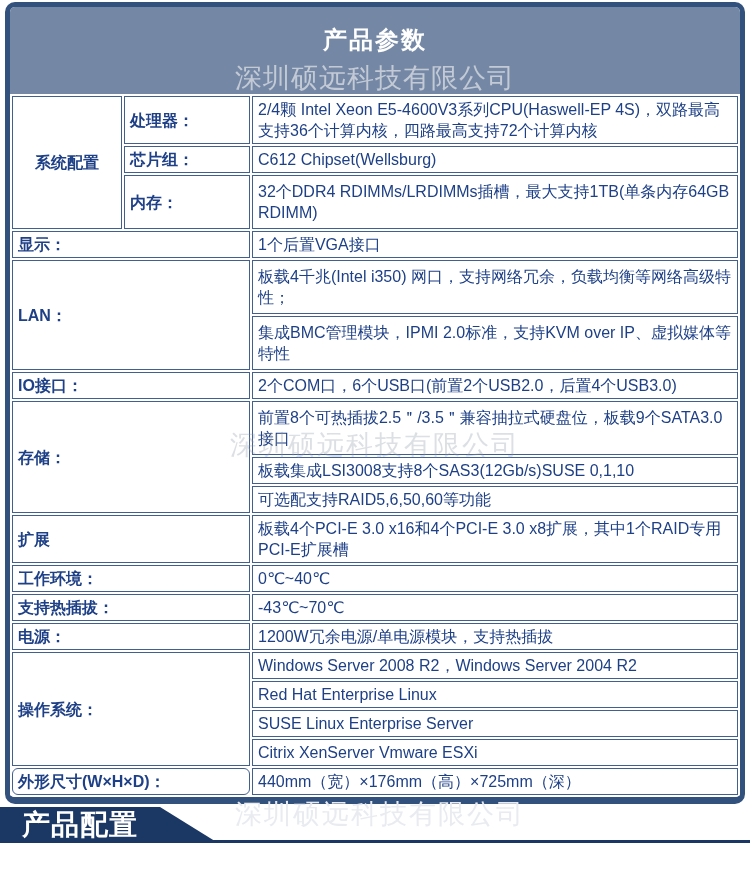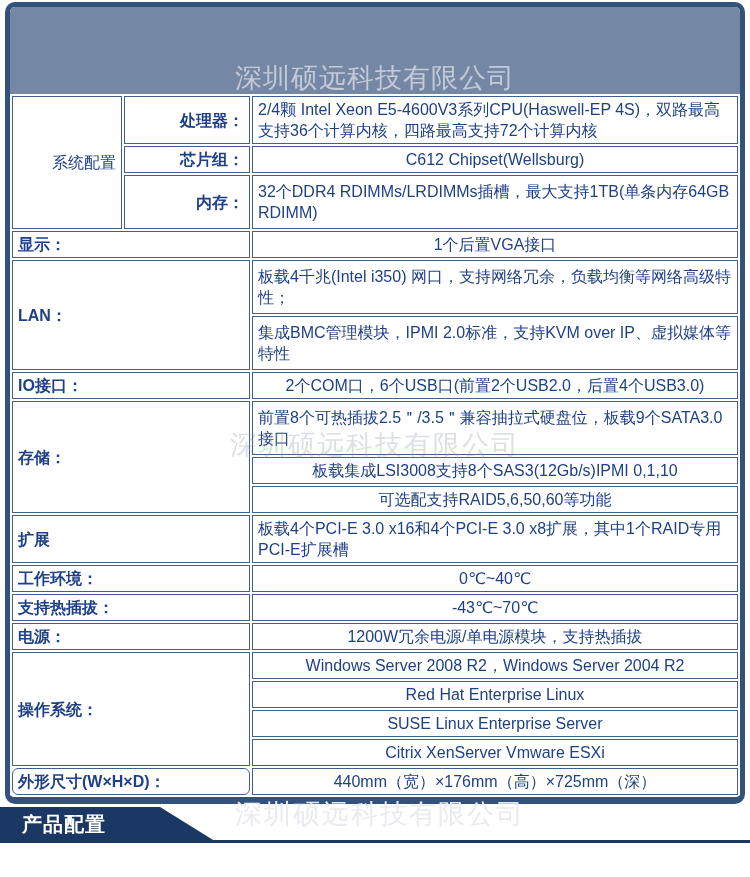"产品参数" div.spec-title { html: none -> <div>产品参数</div> }
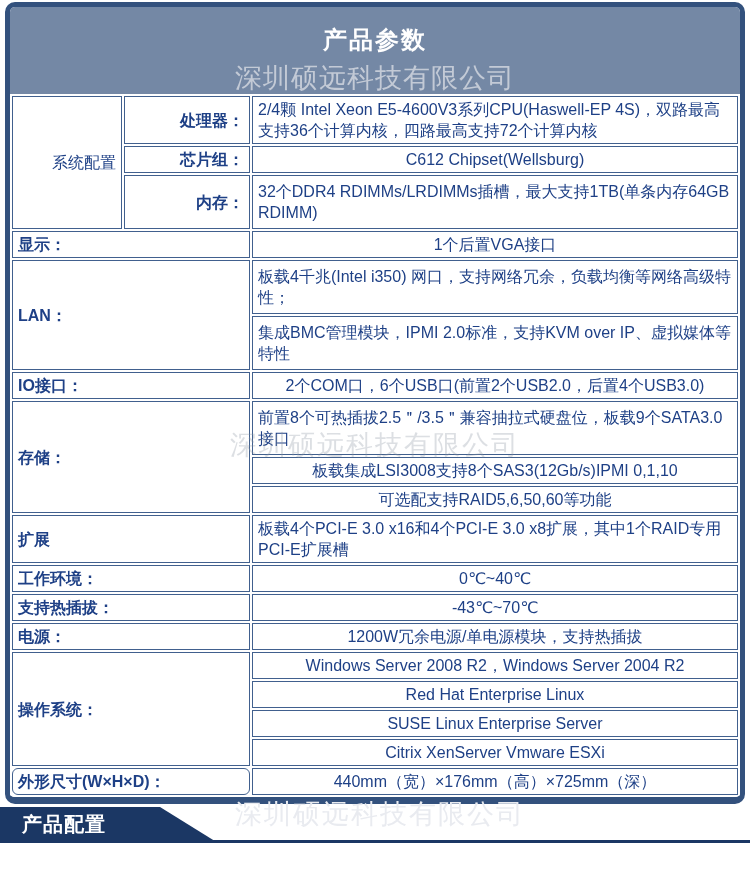"处理器：" td.sublabel { text-align: right -> left }
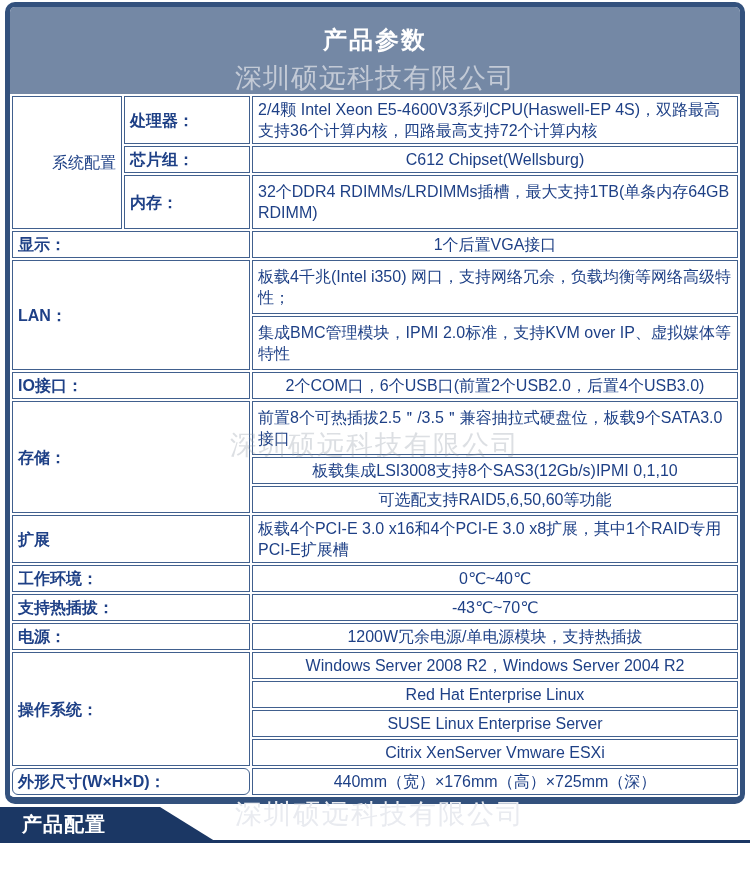"系统配置" td.group { font-weight: normal -> bold; text-align: right -> center }
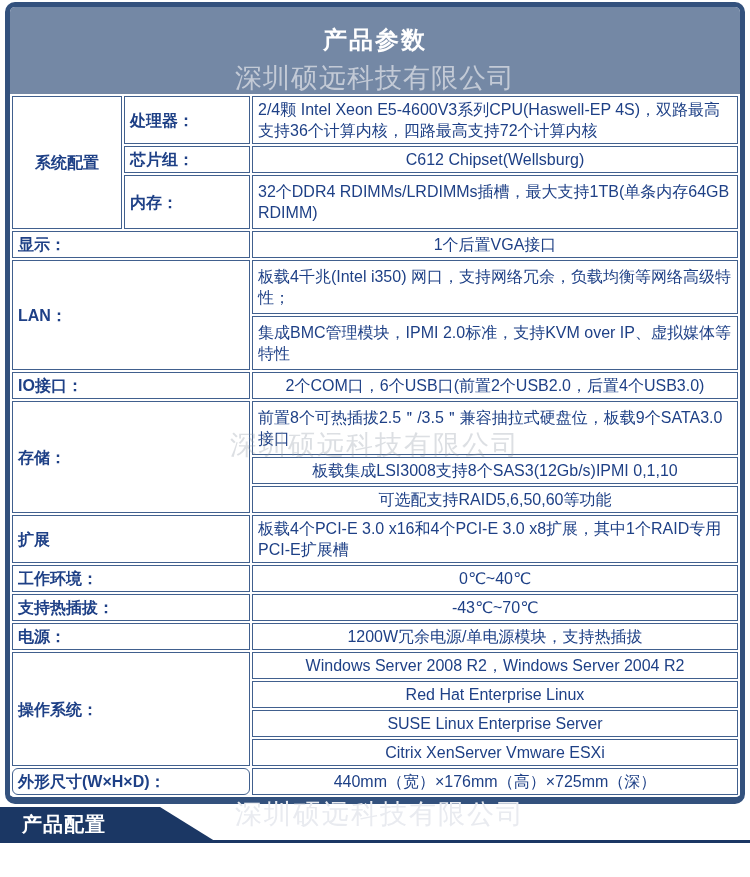"C612 Chipset(Wellsburg)" .h1 { text-align: center -> none }
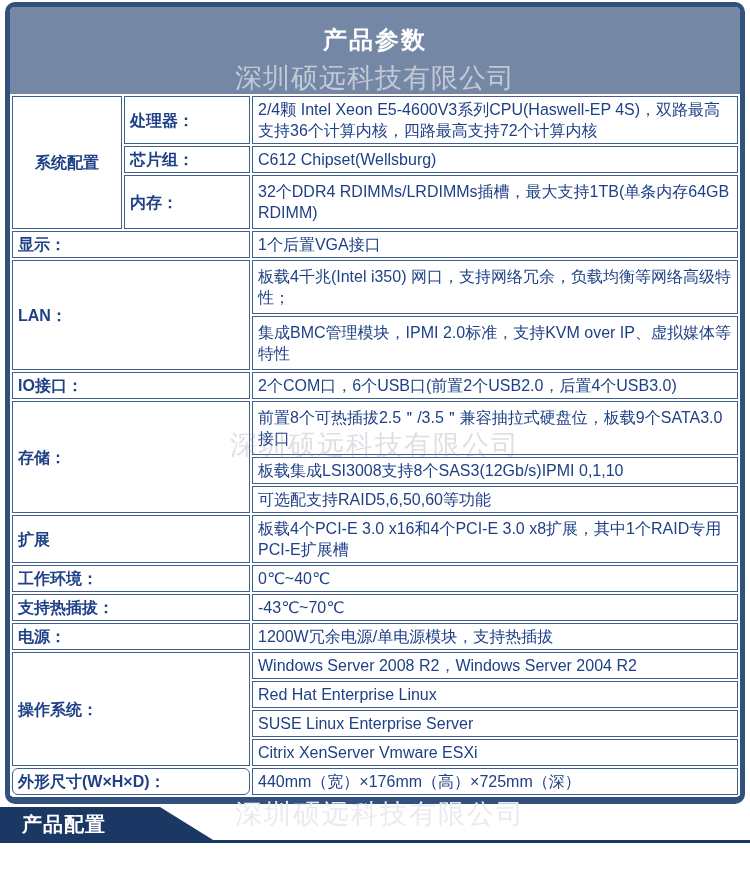"板载集成LSI3008支持8个SAS3(12Gb/s)IPMI 0,1,10" td.value { text: IPMI -> SUSE }
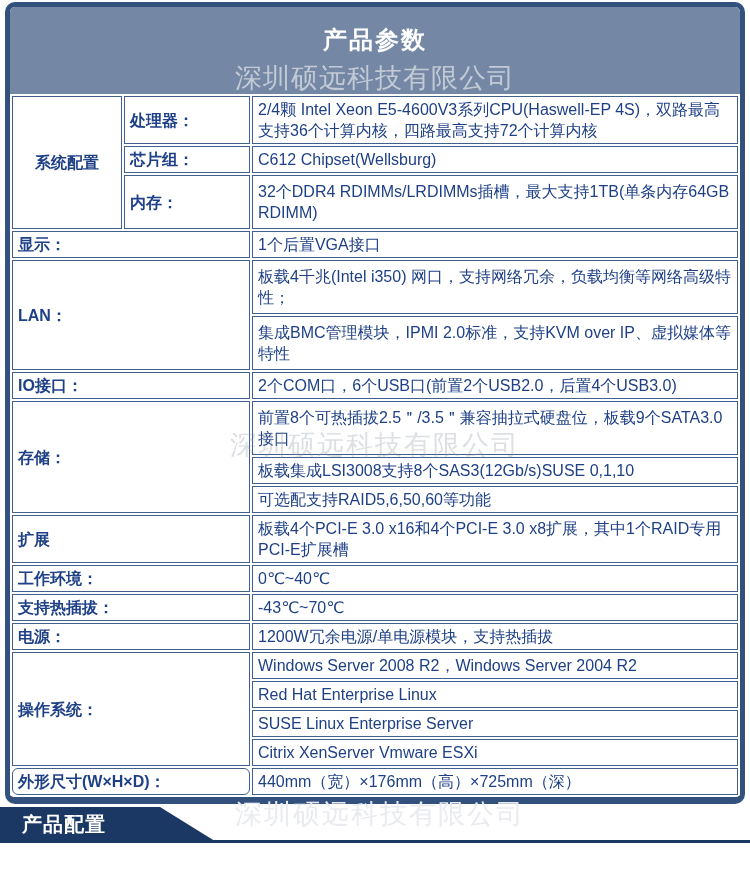"产品配置" .bottom-tab-label { font-size: 20px -> 28px }
